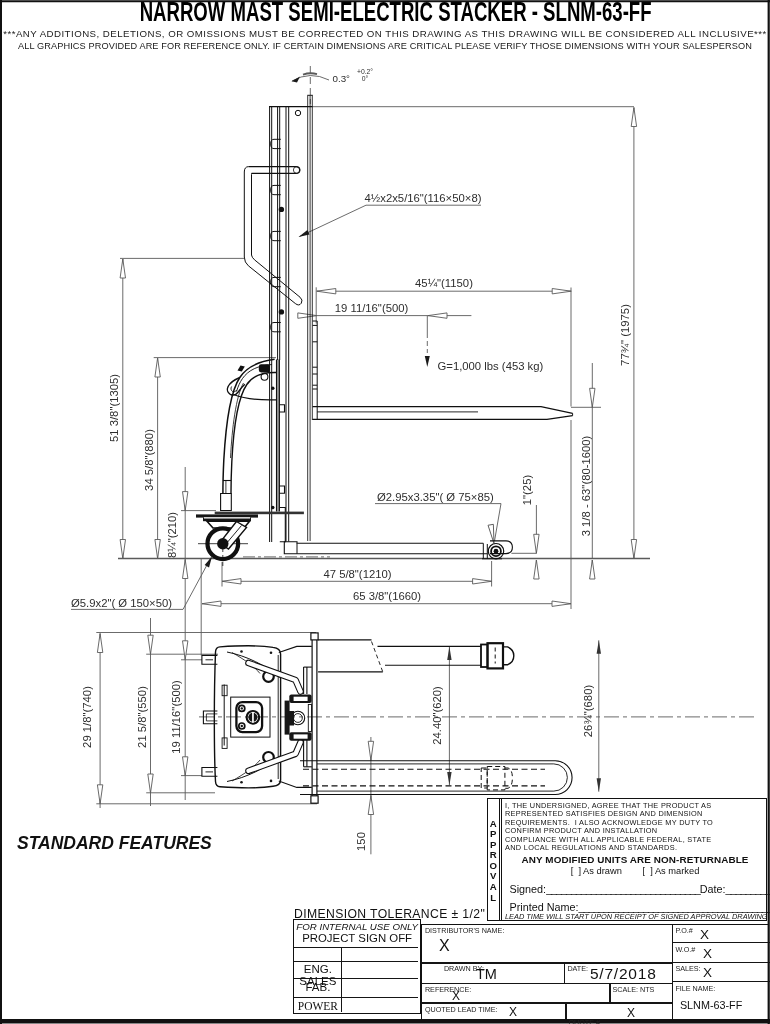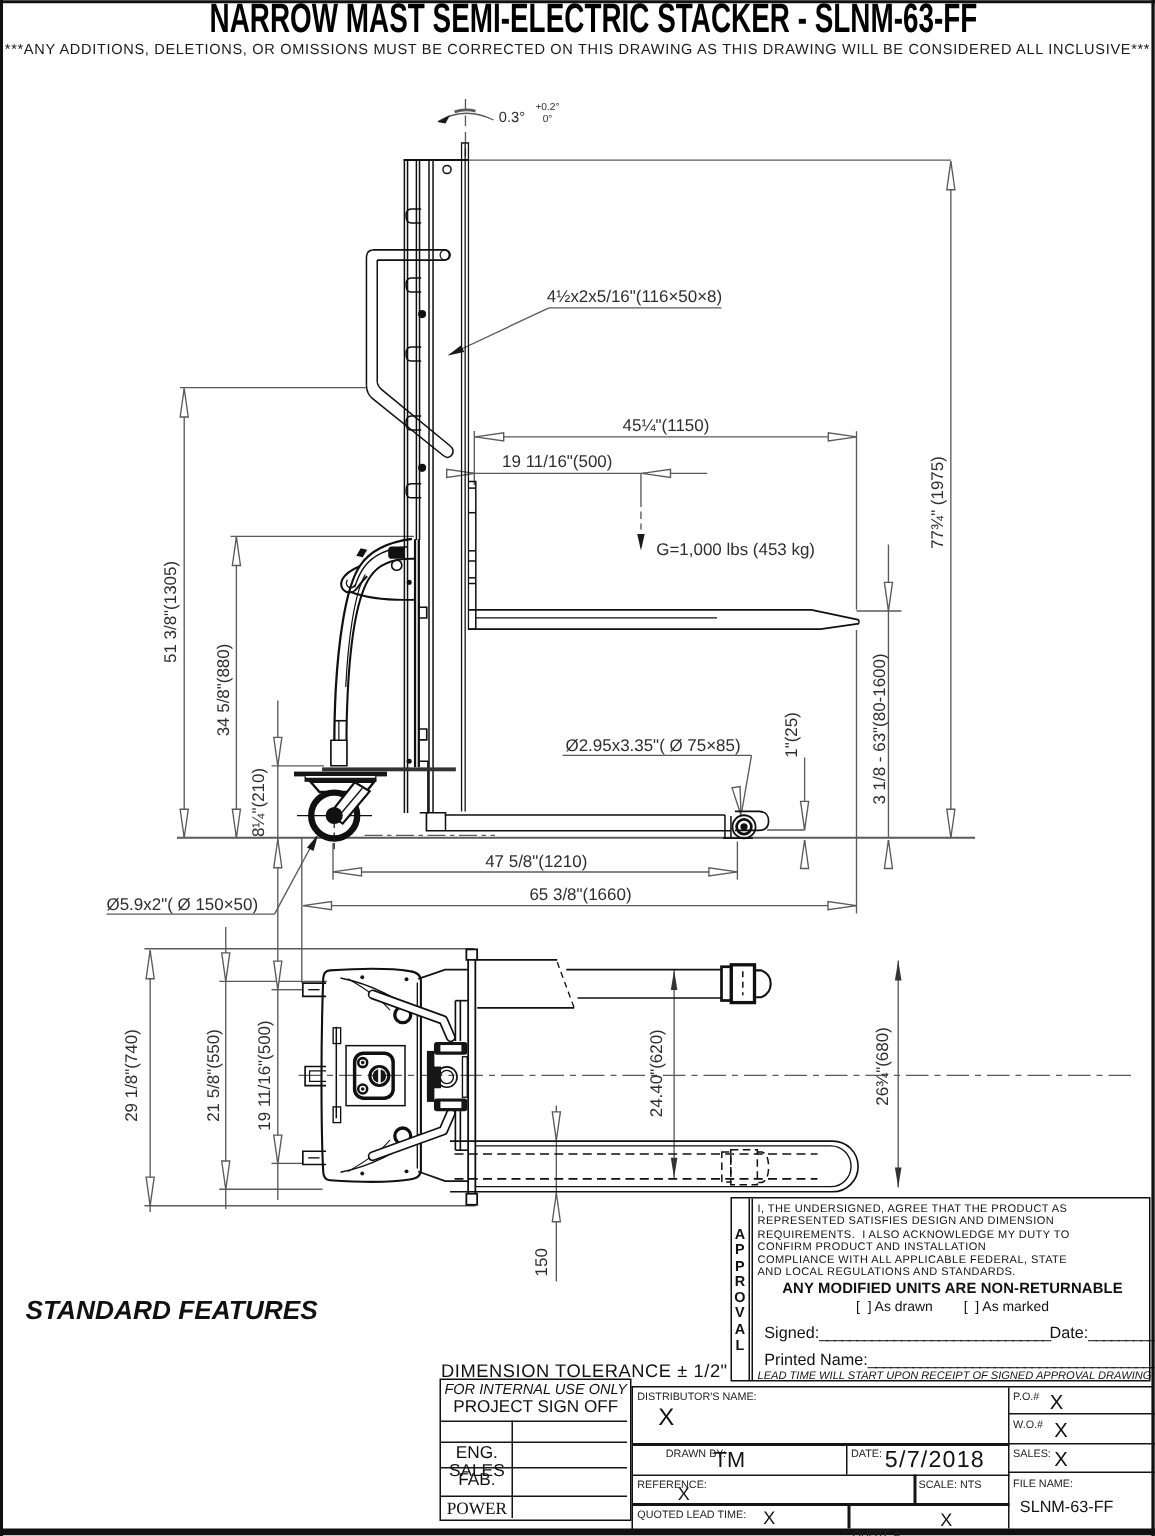"ALL GRAPHICS PROVIDED ARE FOR" div.abs { html: none -> <div>ALL GRAPHICS PROVIDED ARE FOR REFERENCE ONLY. IF CERTAIN DIMENSIONS ARE CRITICAL PLEASE VERIFY THOSE DIMENSIONS WITH YOUR SALESPERSON</div> }
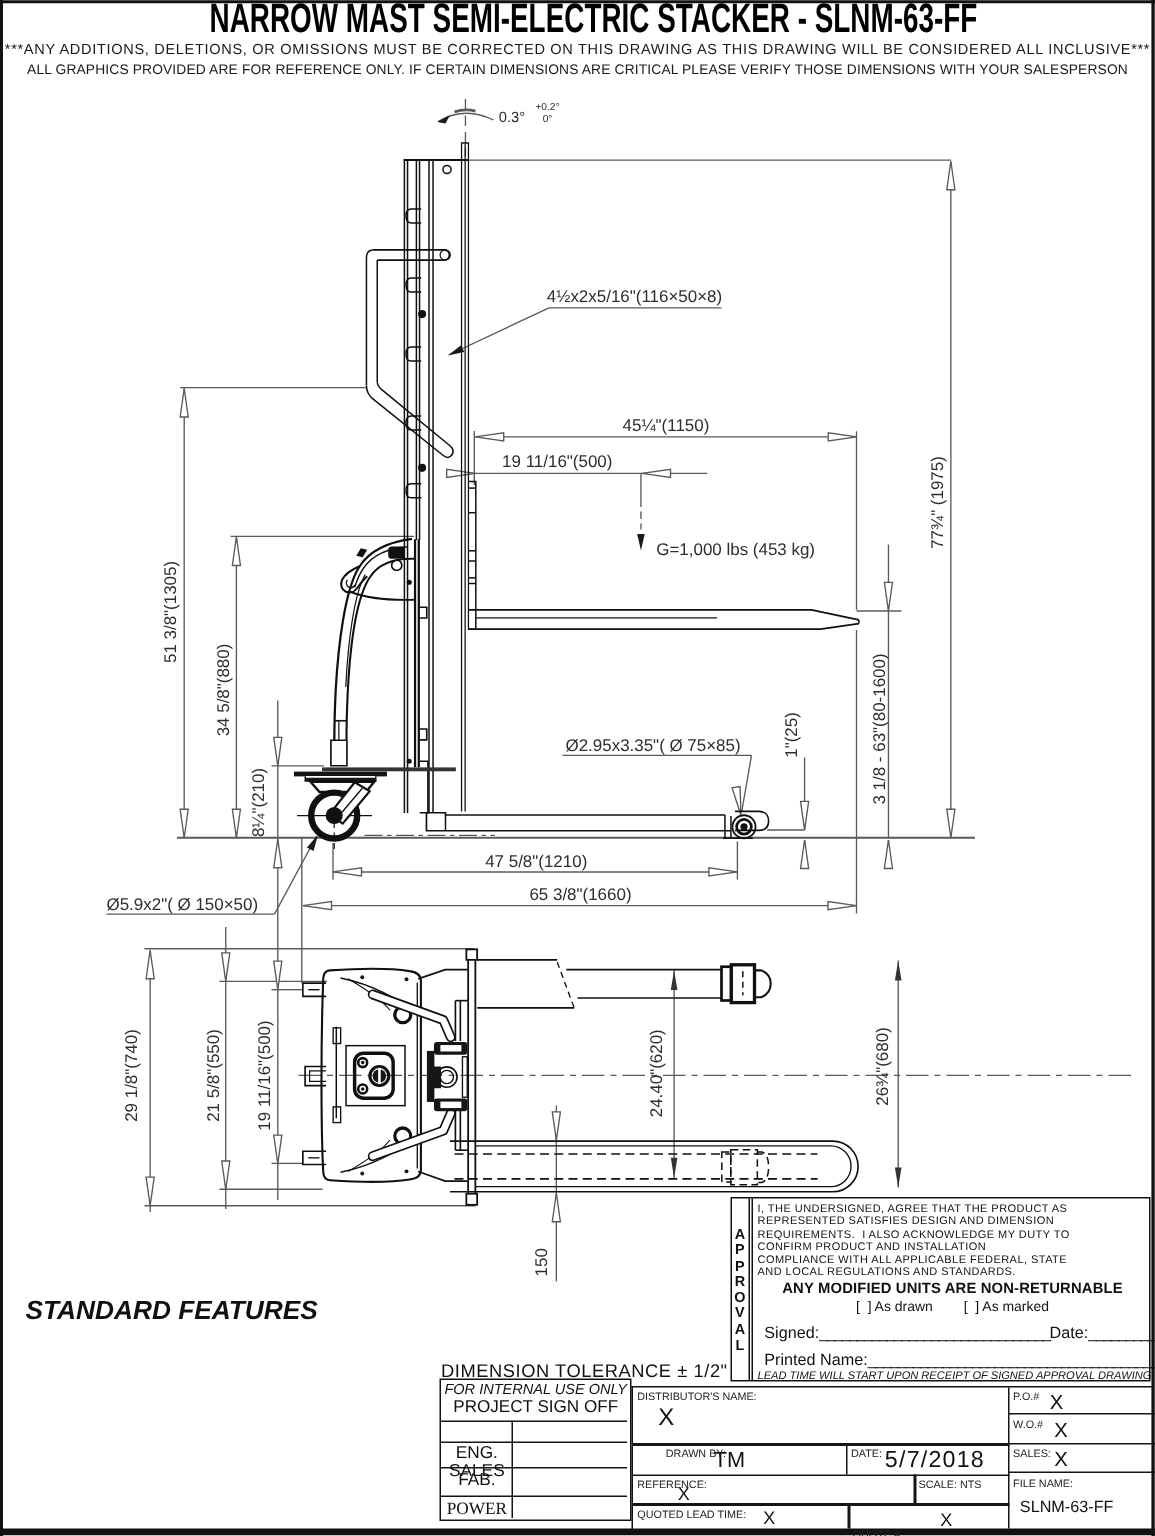"STANDARD FEATURES" div.abs { margin-top: 30px -> none }
